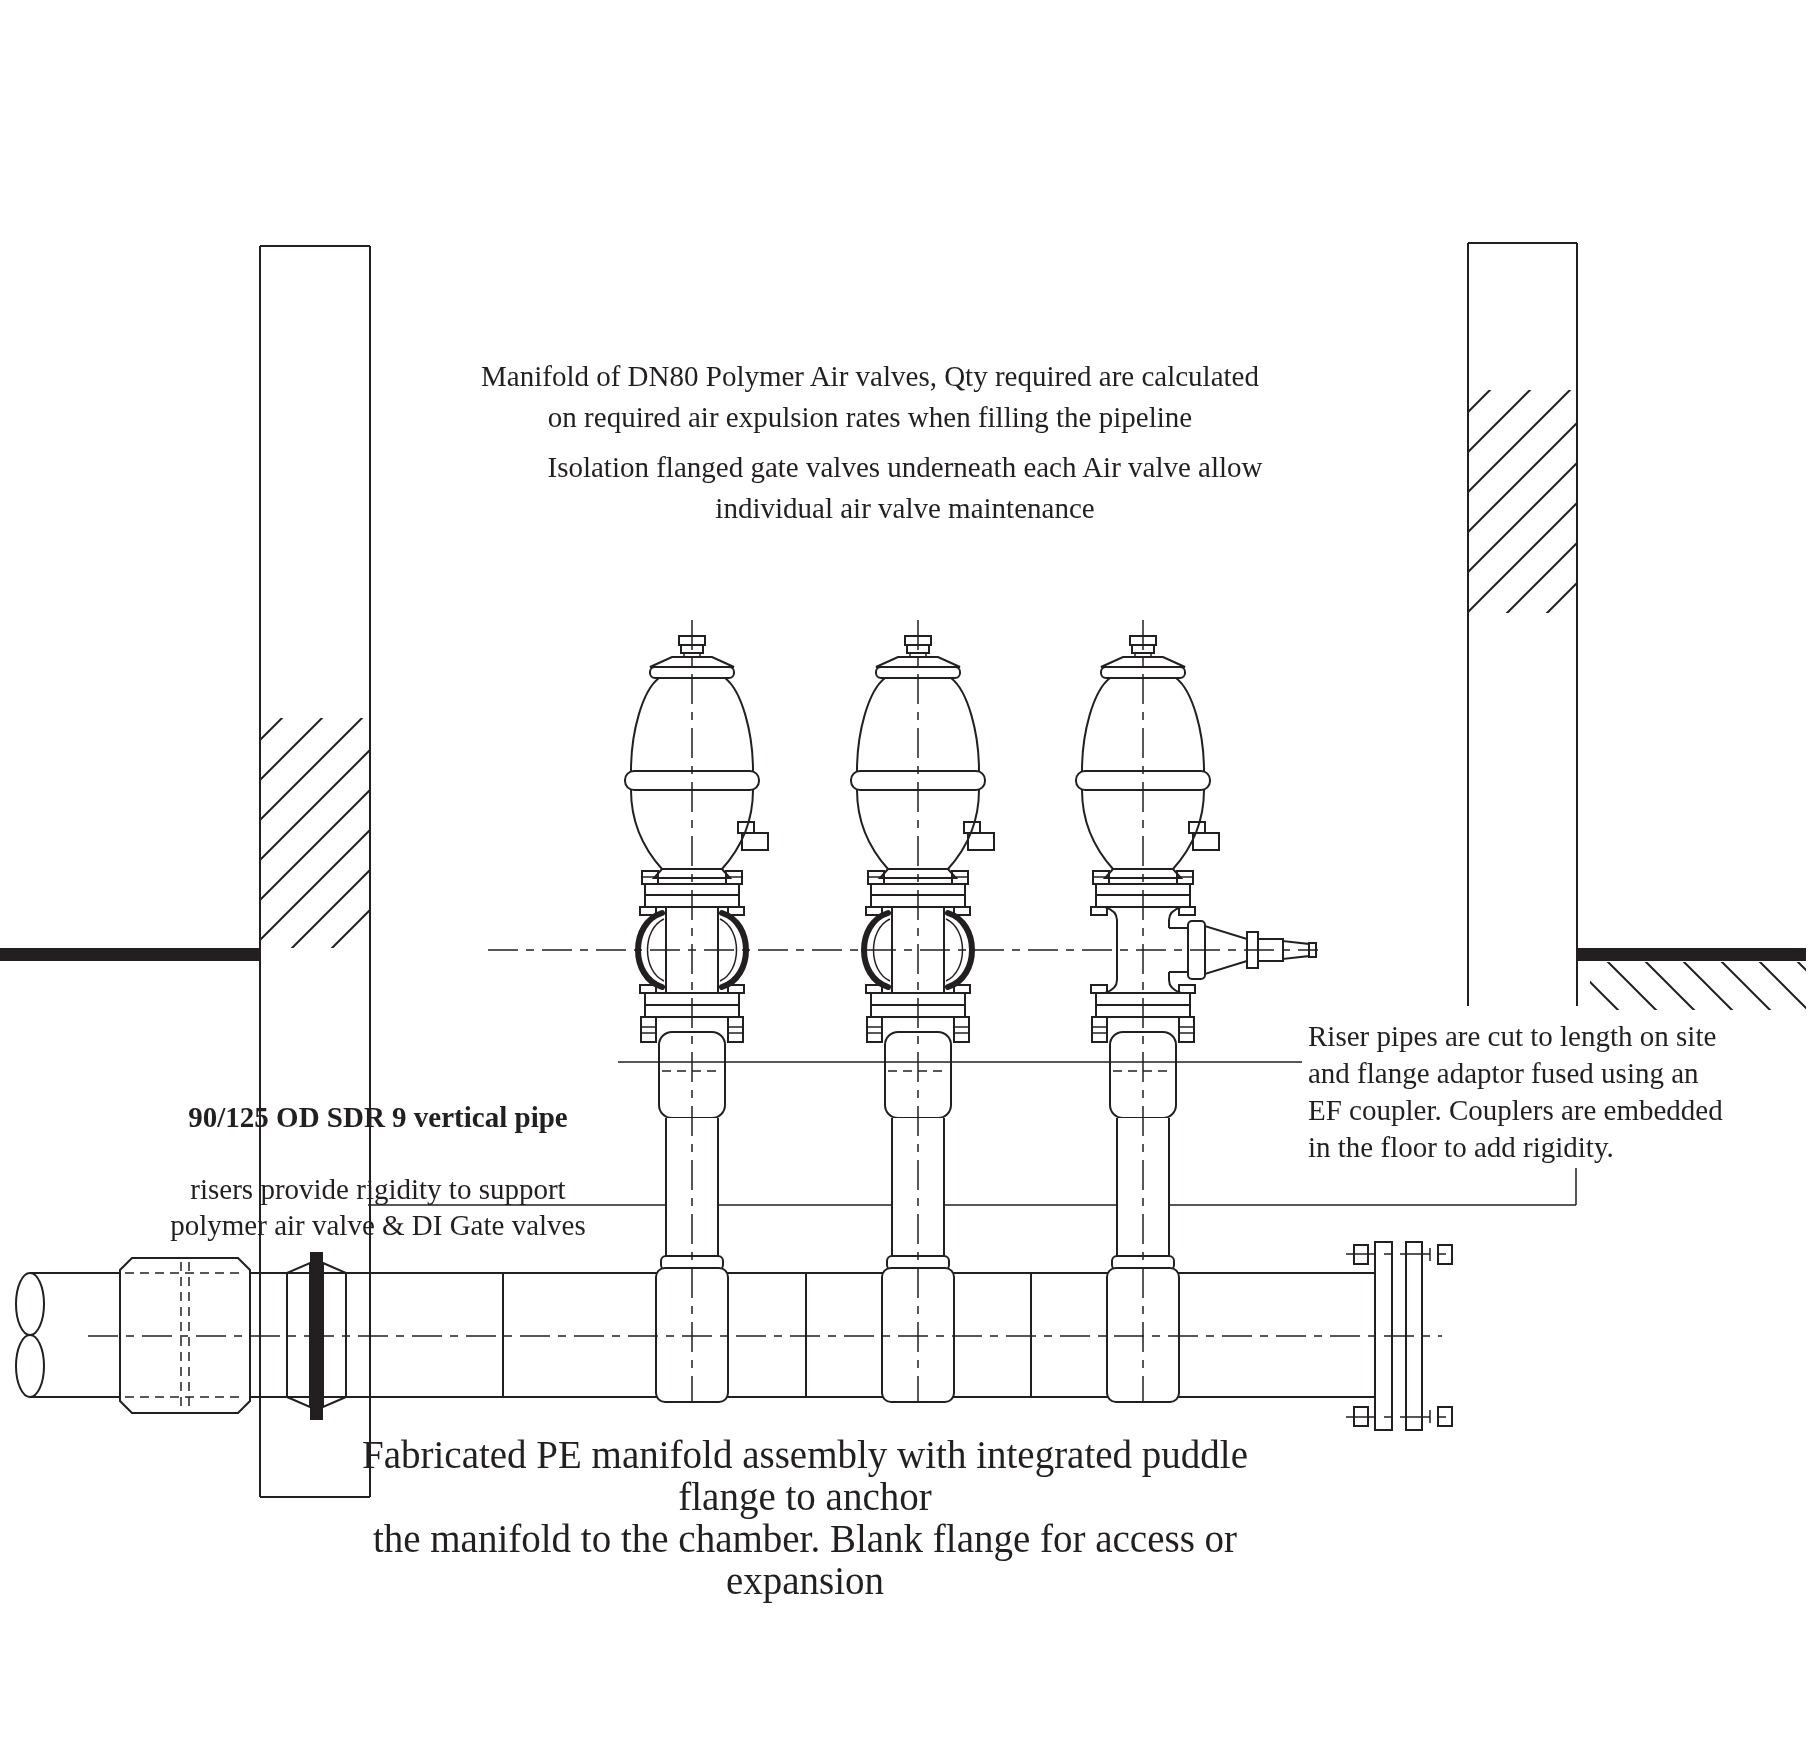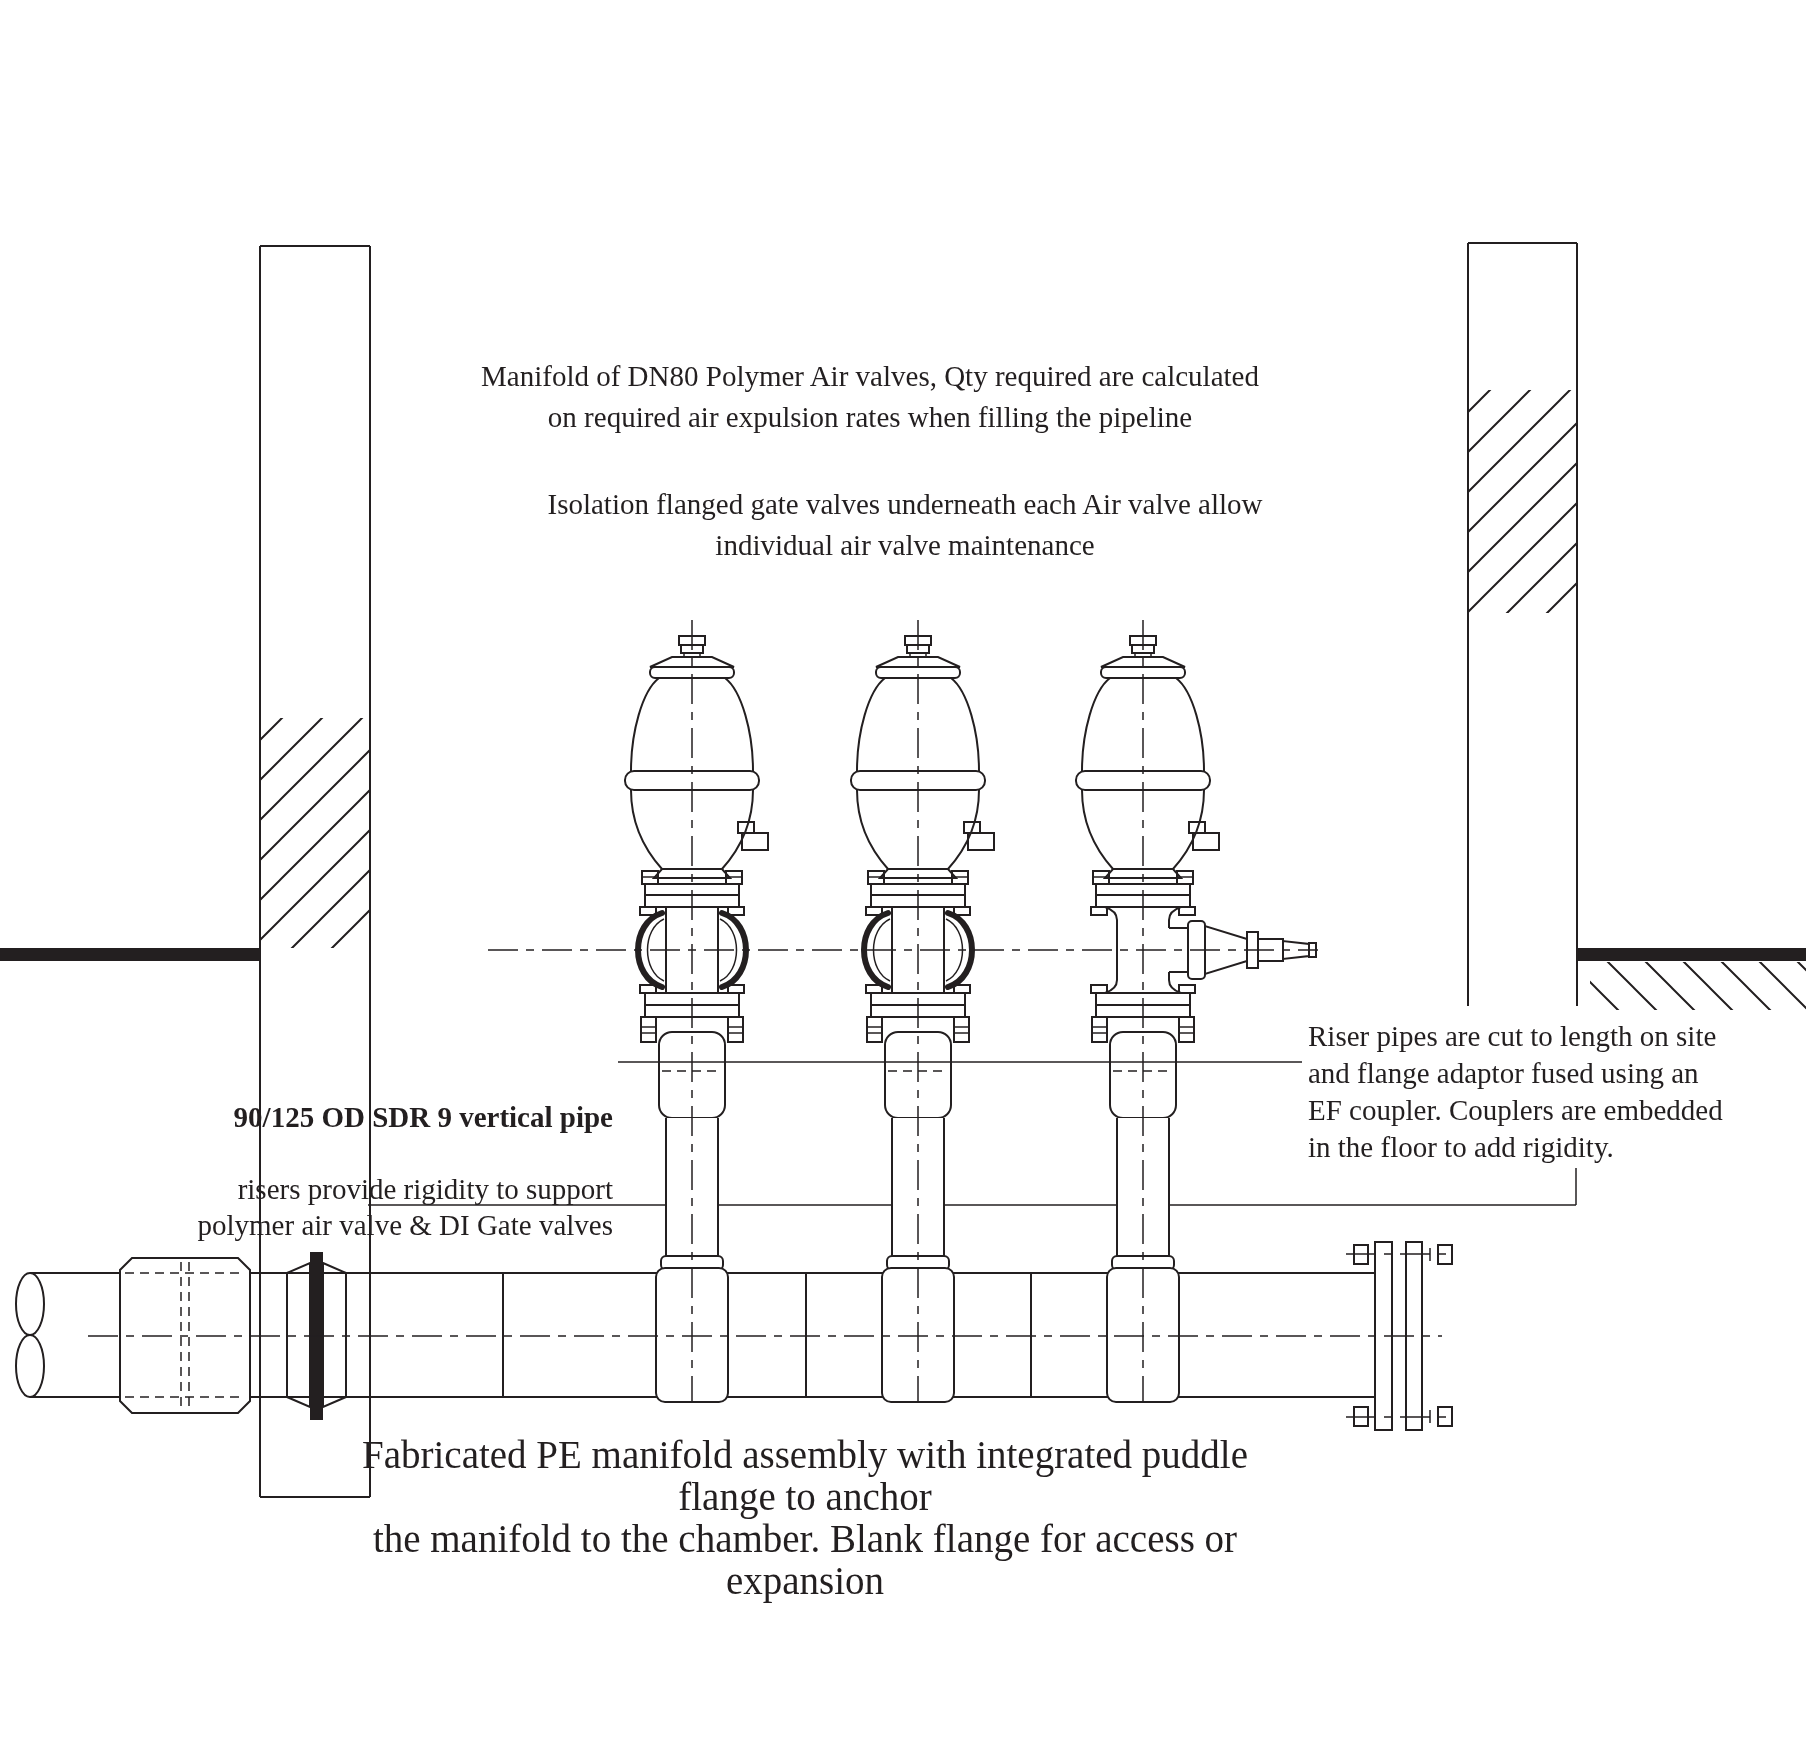"Isolation flanged gate valves underneath" .n-iso { top: 484px -> 447px }
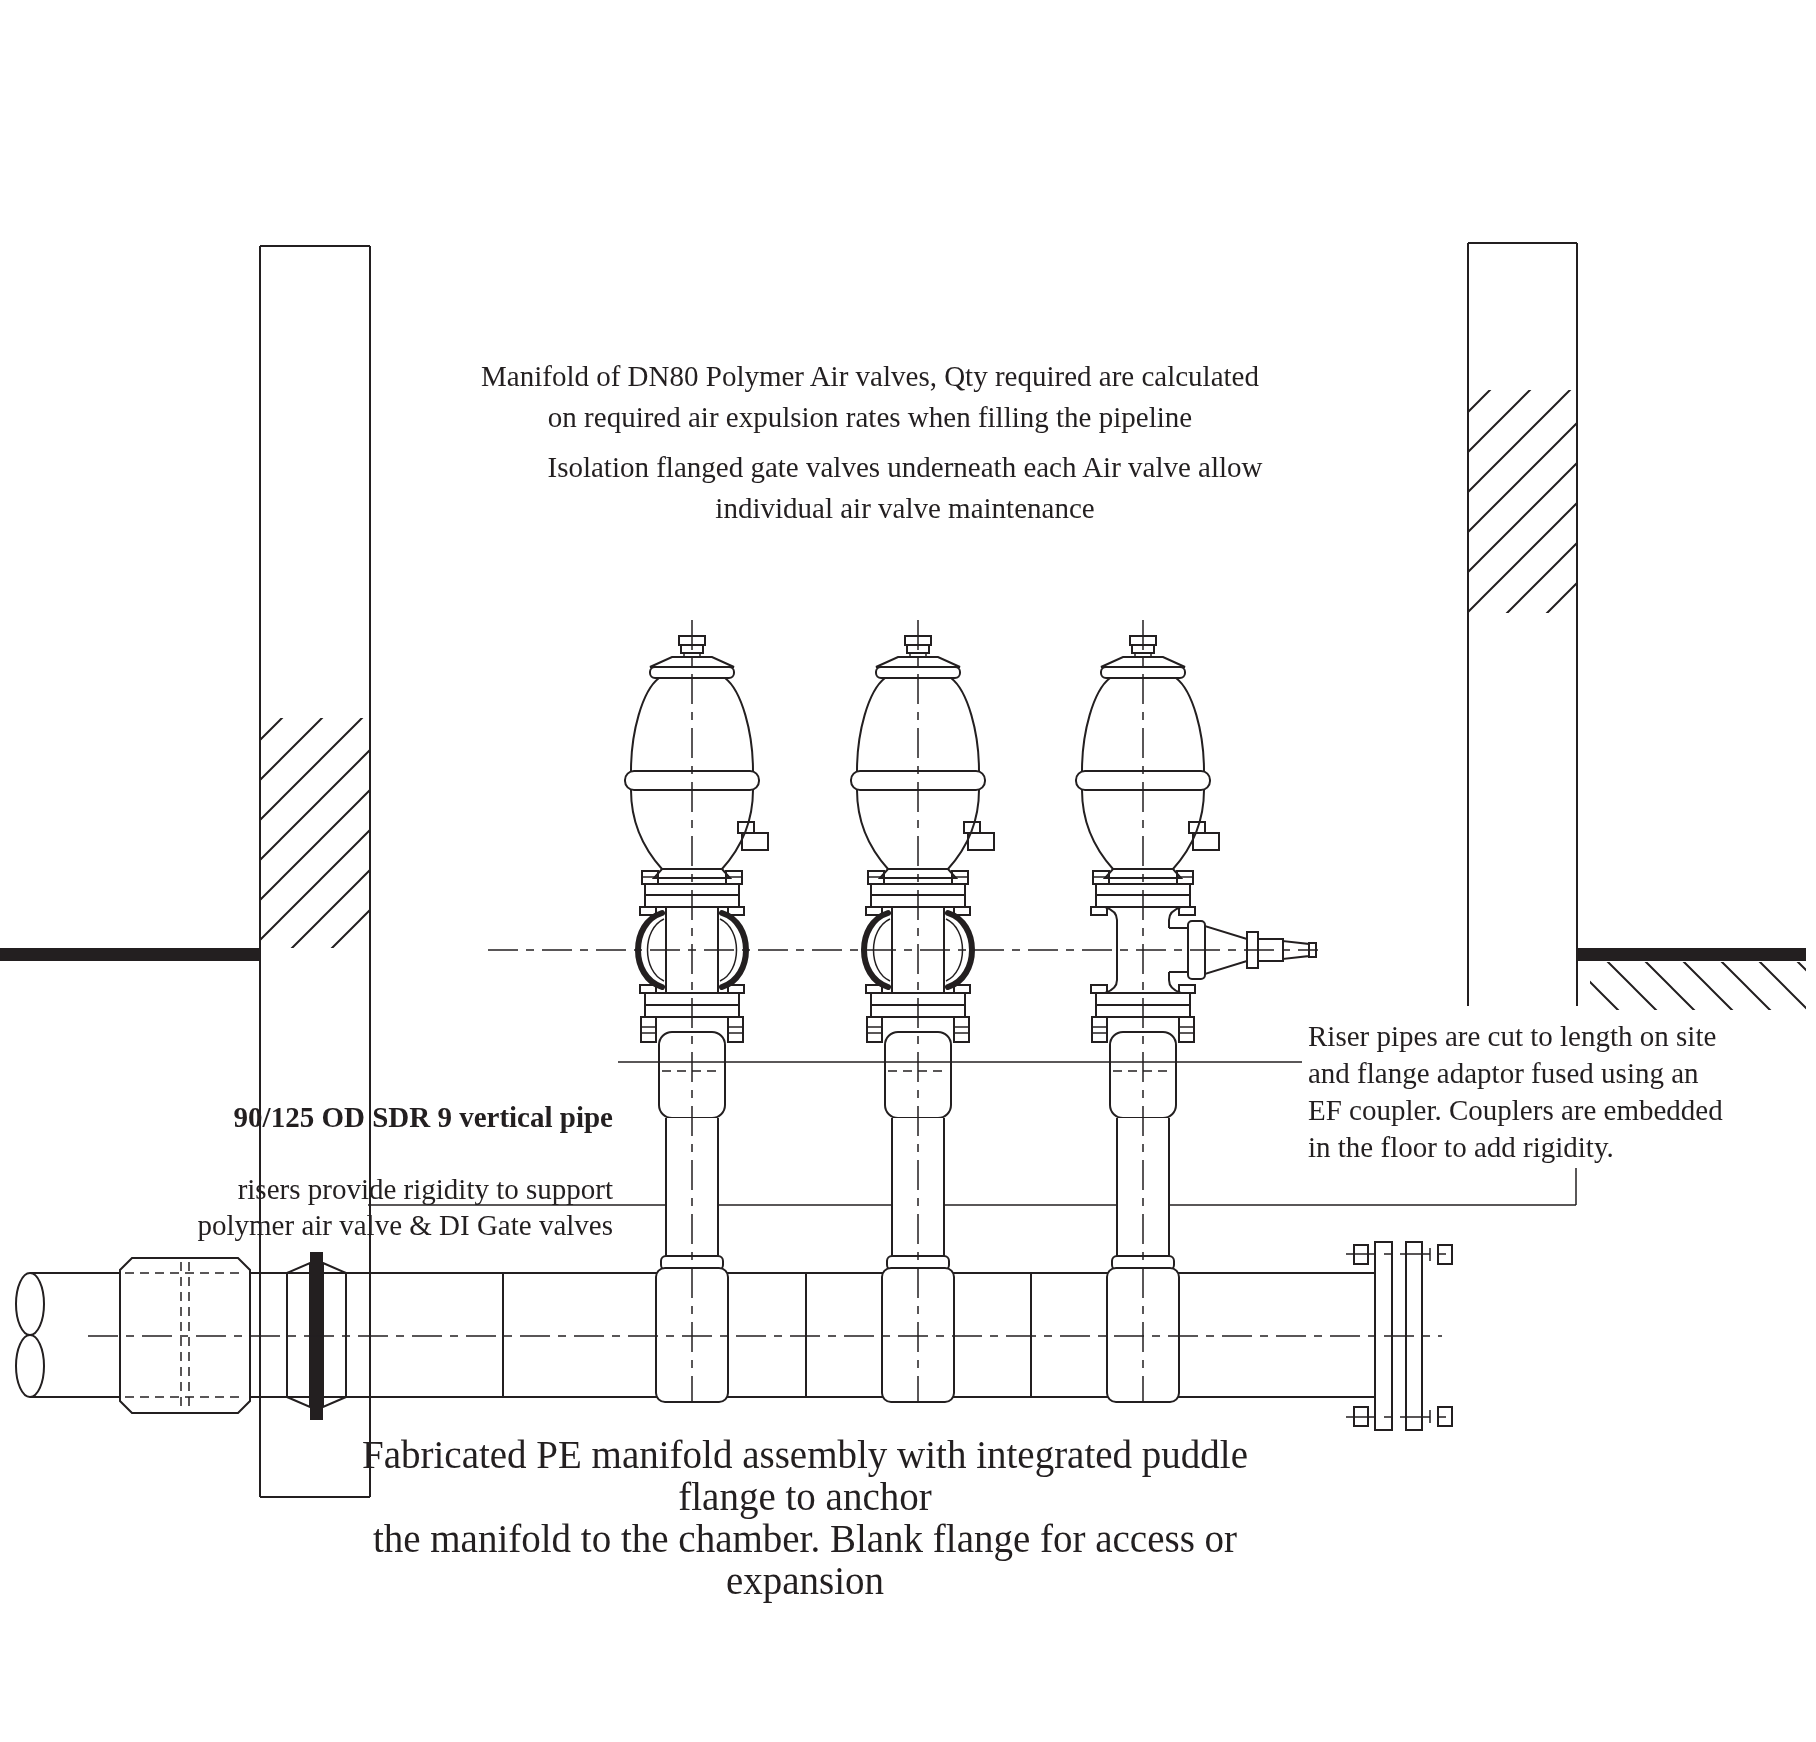"90/125 OD SDR 9 vertical" .n-left { text-align: right -> center }
